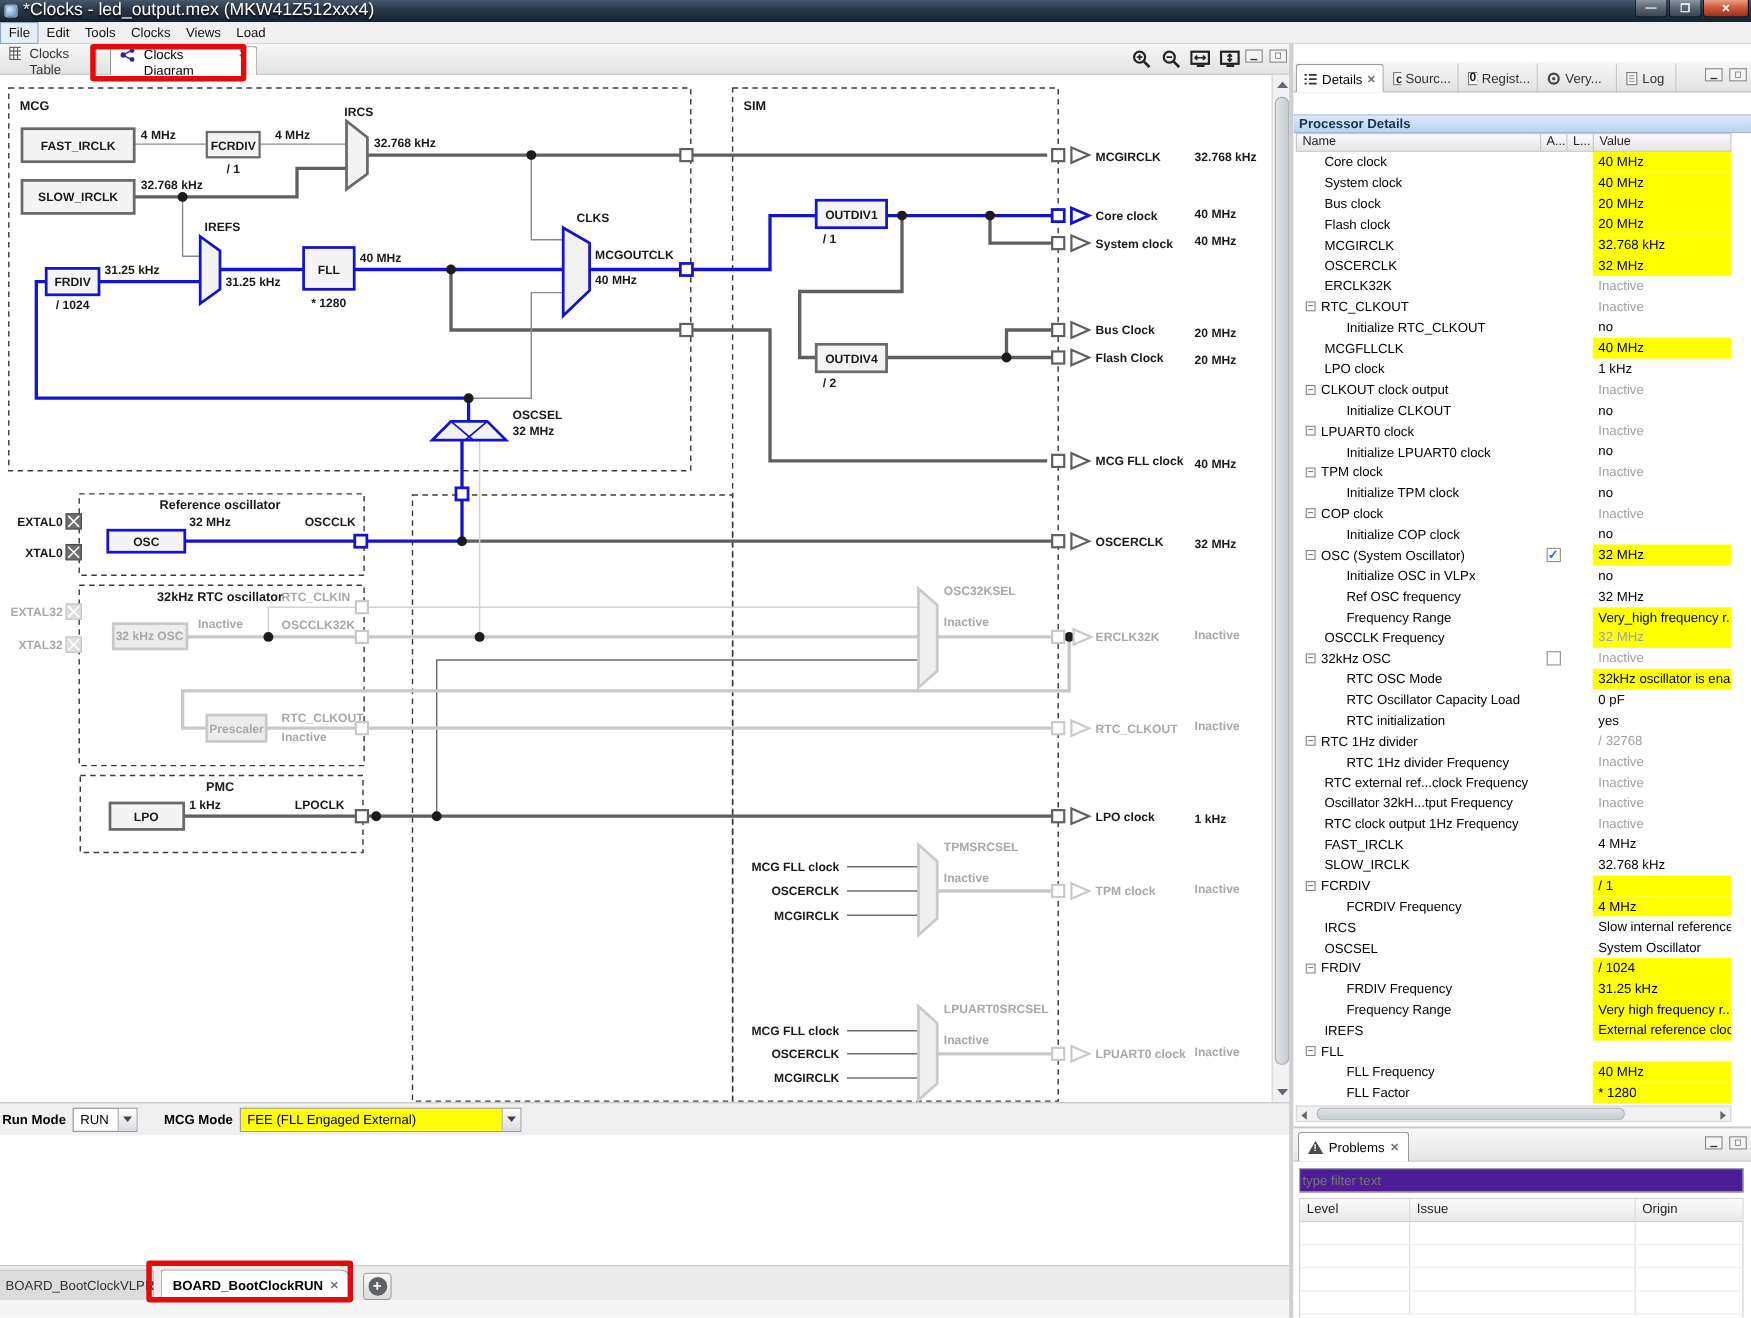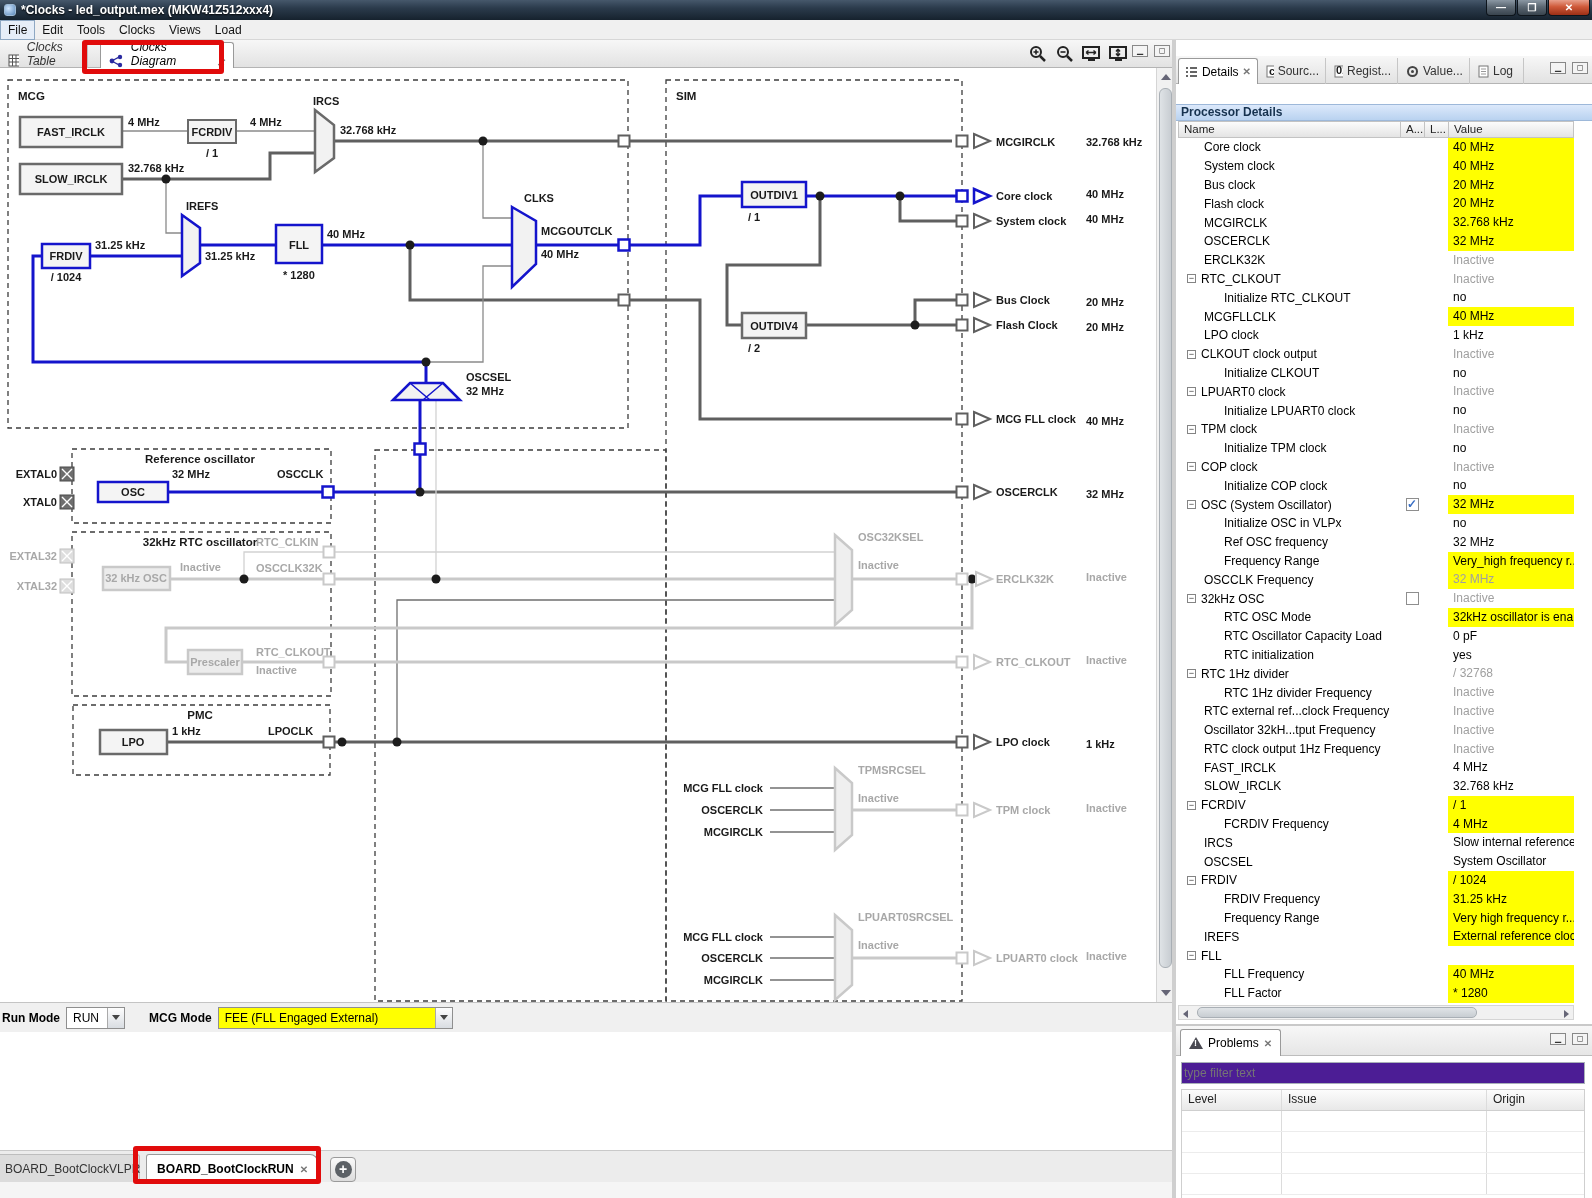"*Clocks - led_output.mex (MKW41Z512xxx4)" .title-text { font-size: 12px -> 16px; font-weight: bold -> none }
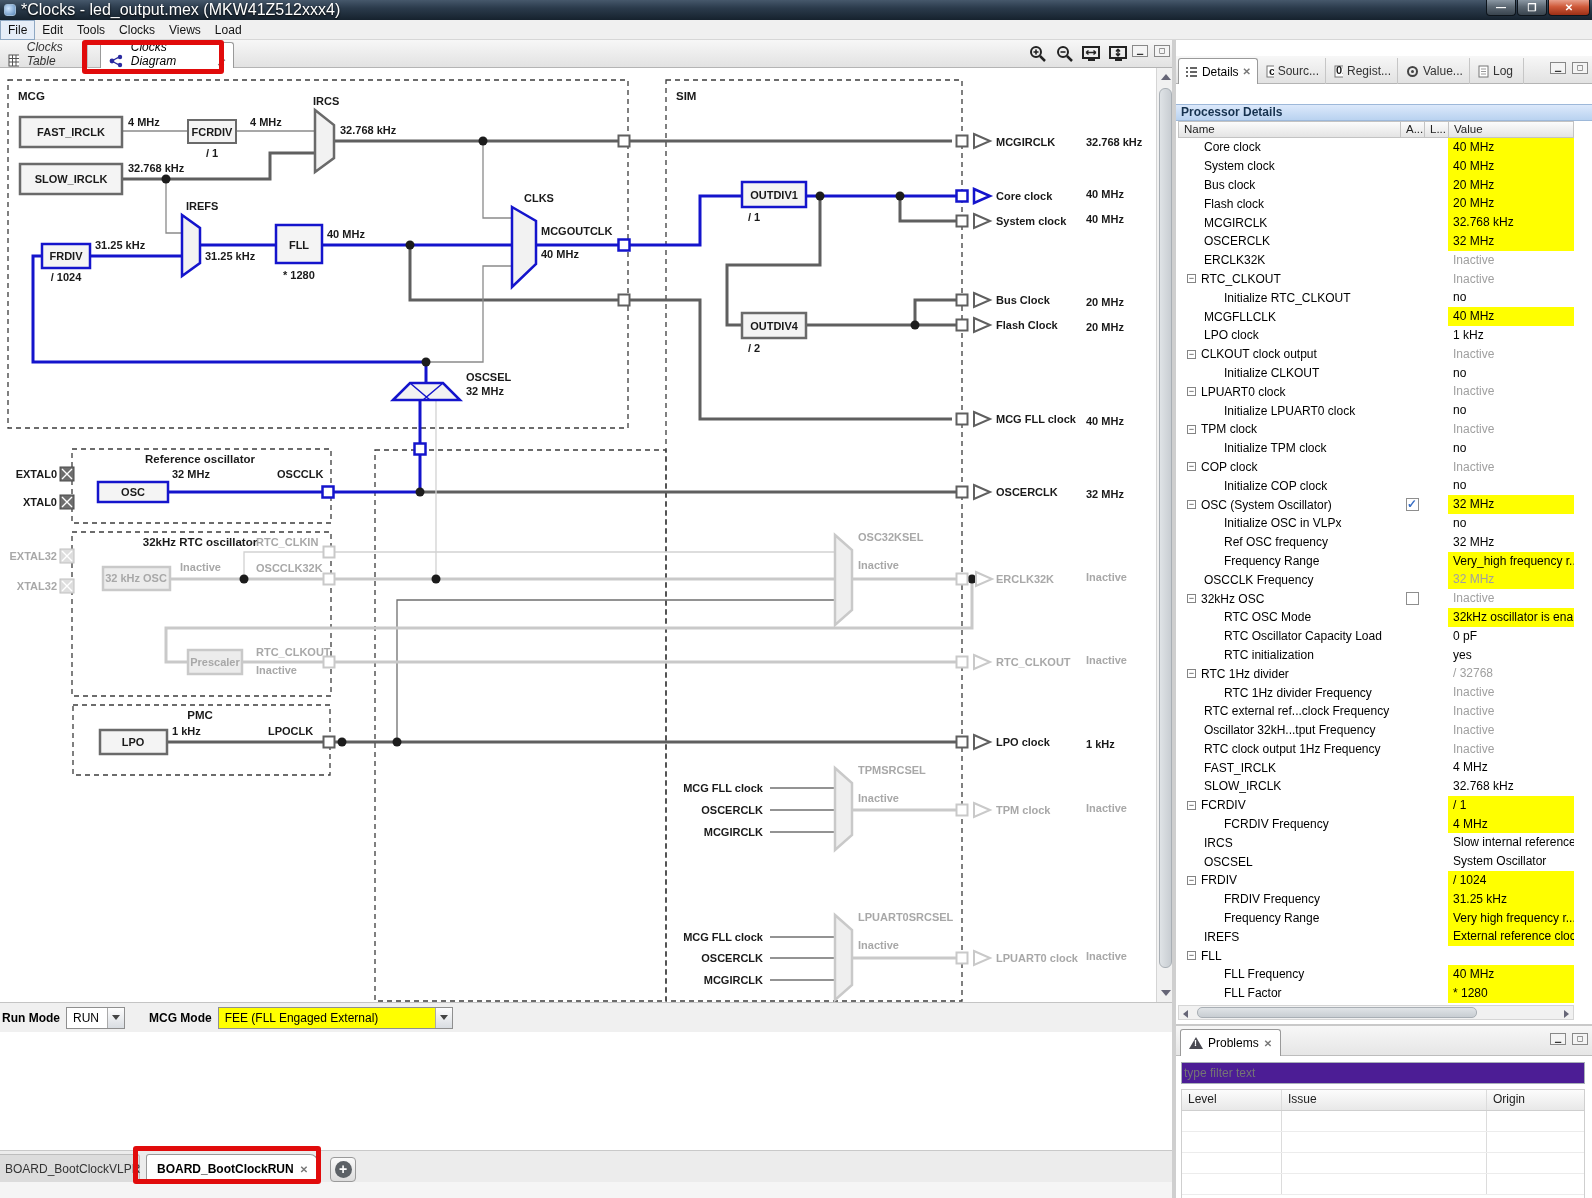"Clocks Table" .etab { align-items: flex-end -> flex-start; font-style: italic -> none }
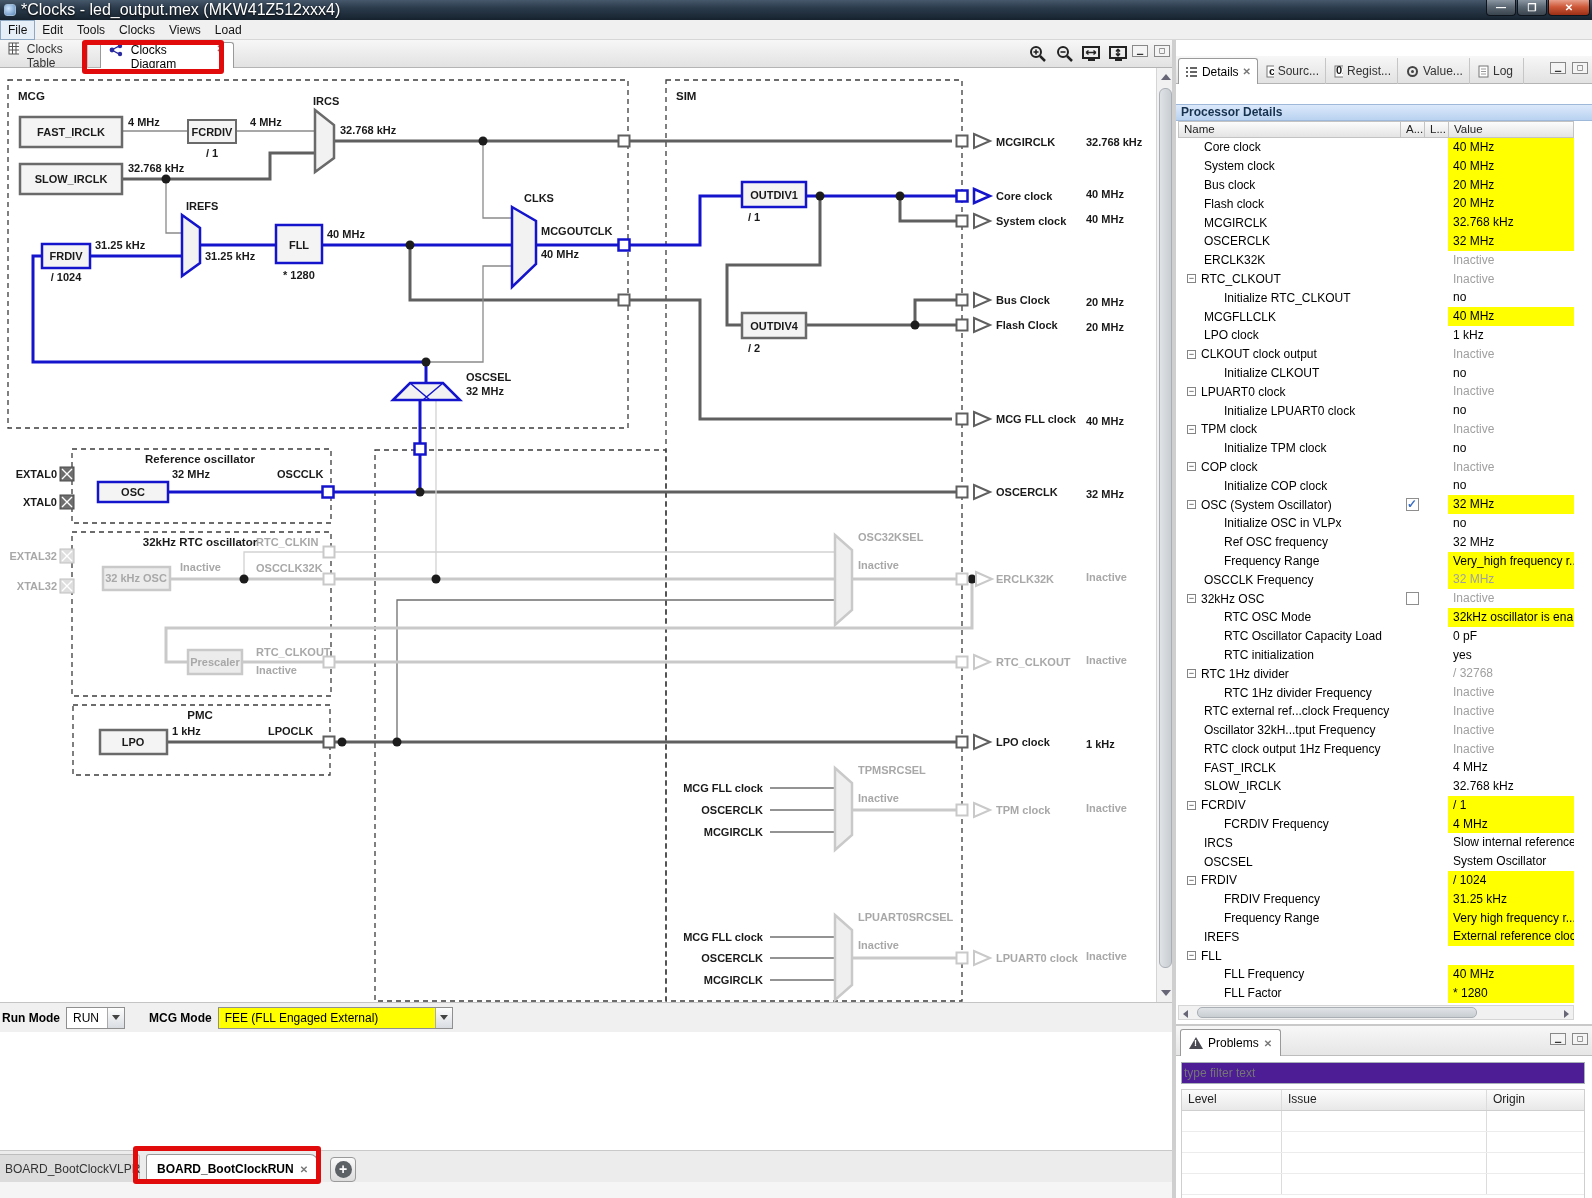"Value..." span { text: Value -> Very }
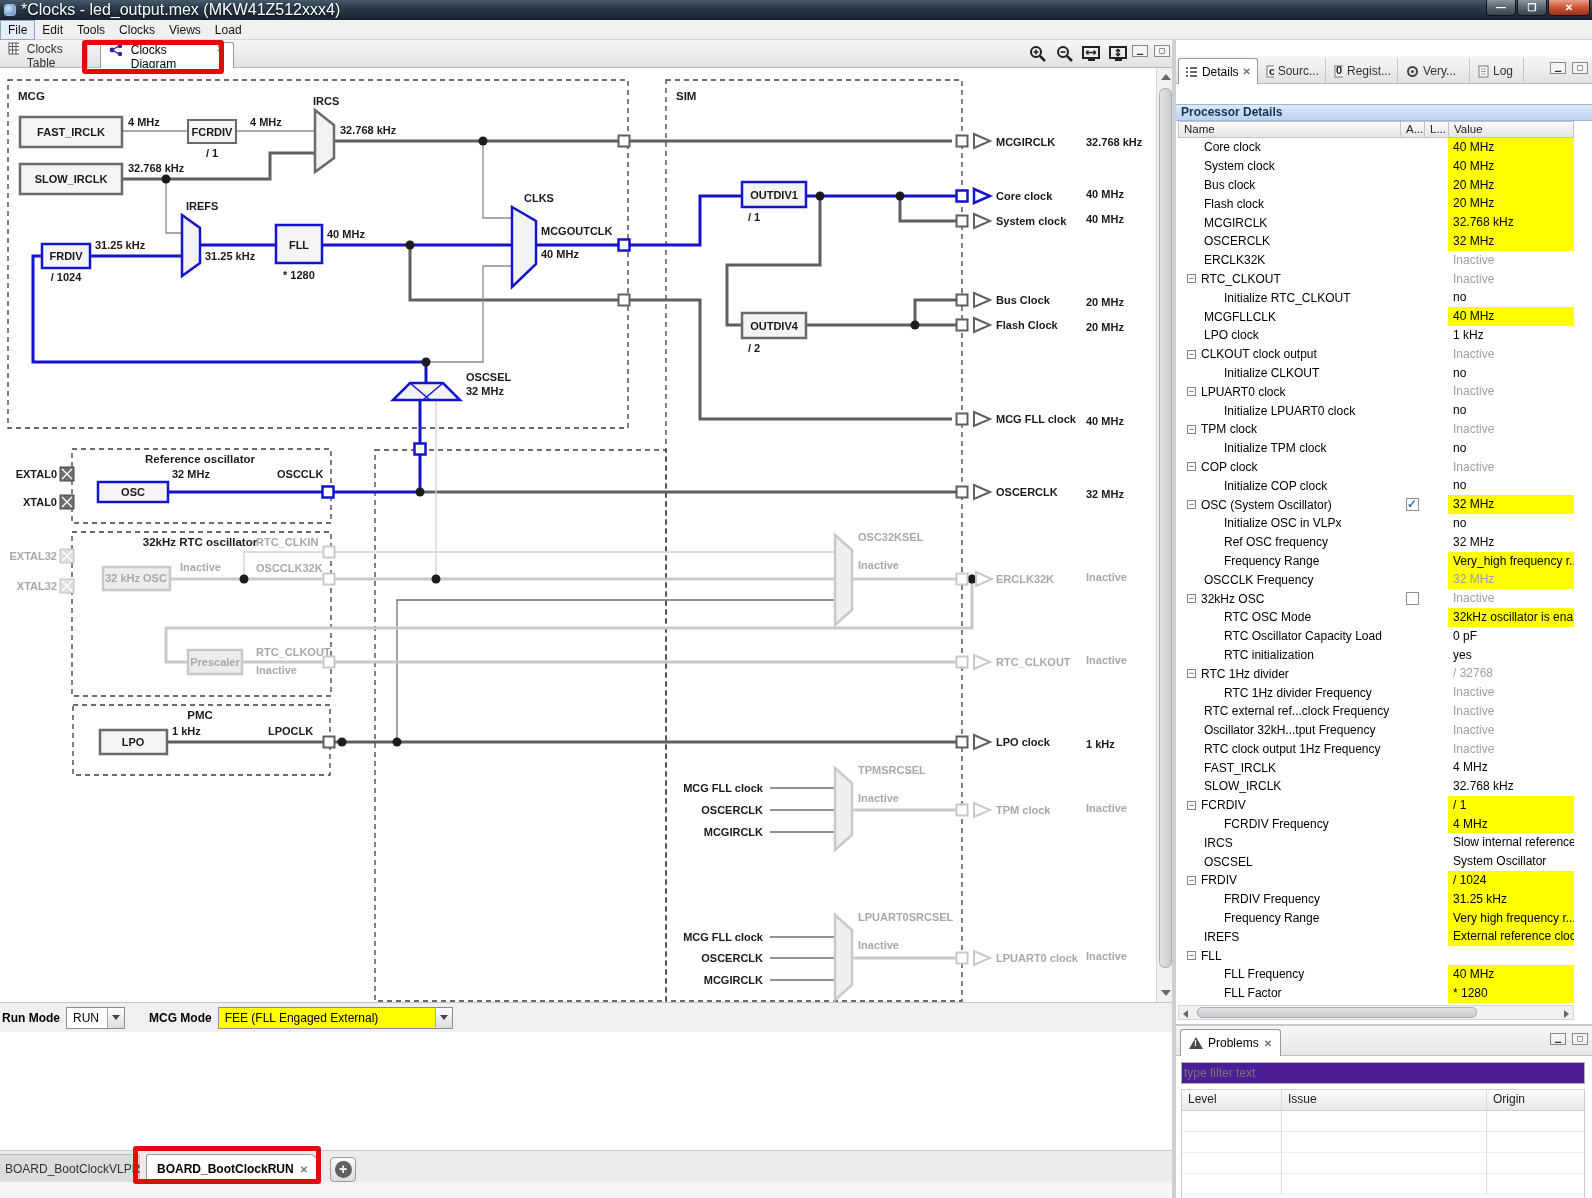"FEE (FLL Engaged External)" .combo.yellow { width: 235px -> 256px }
